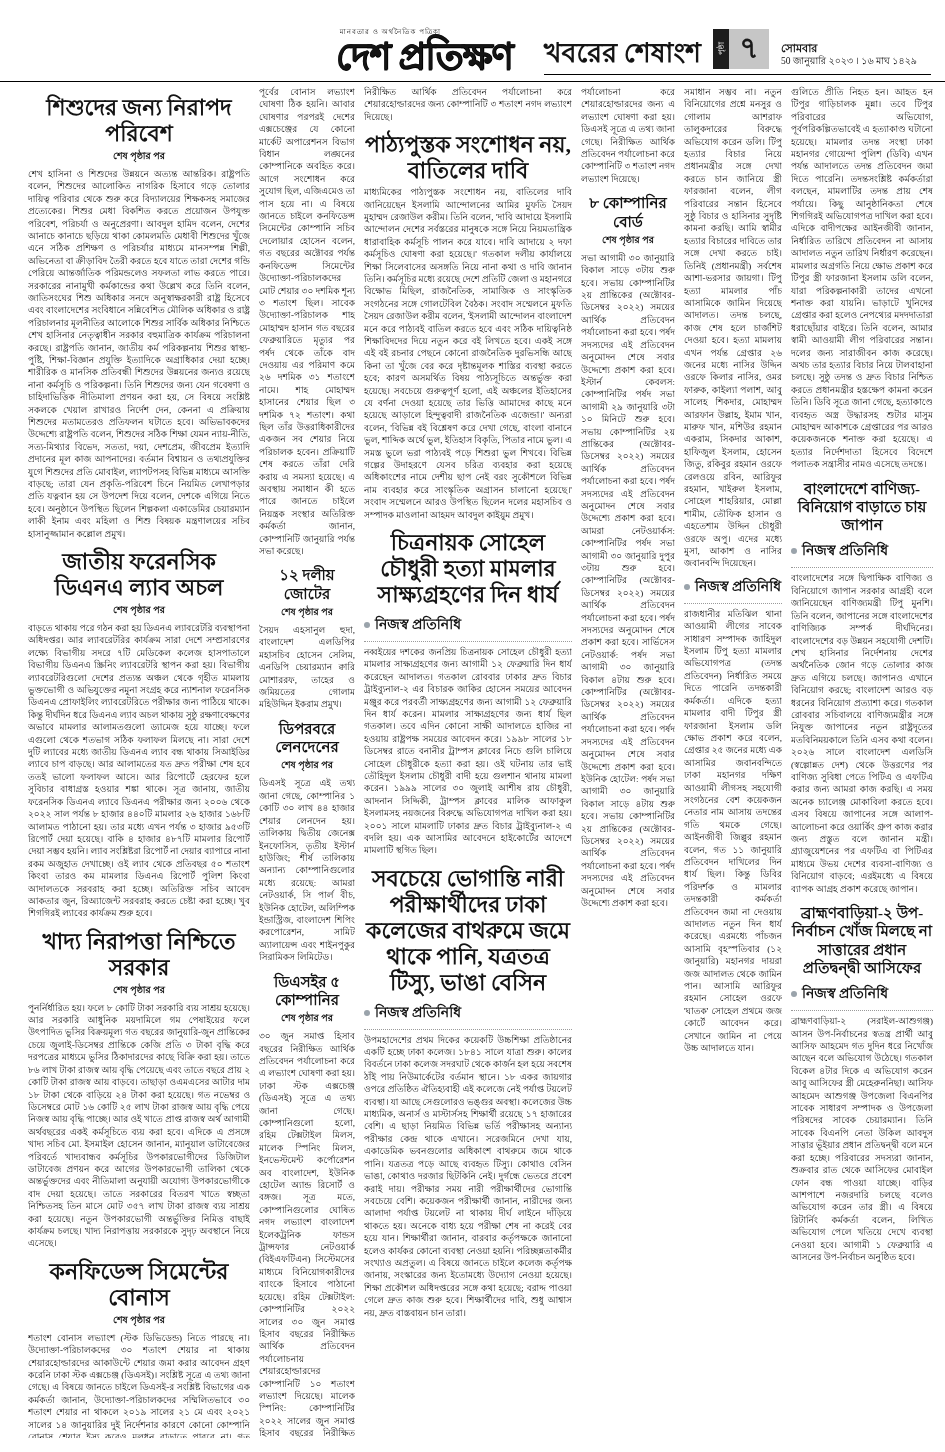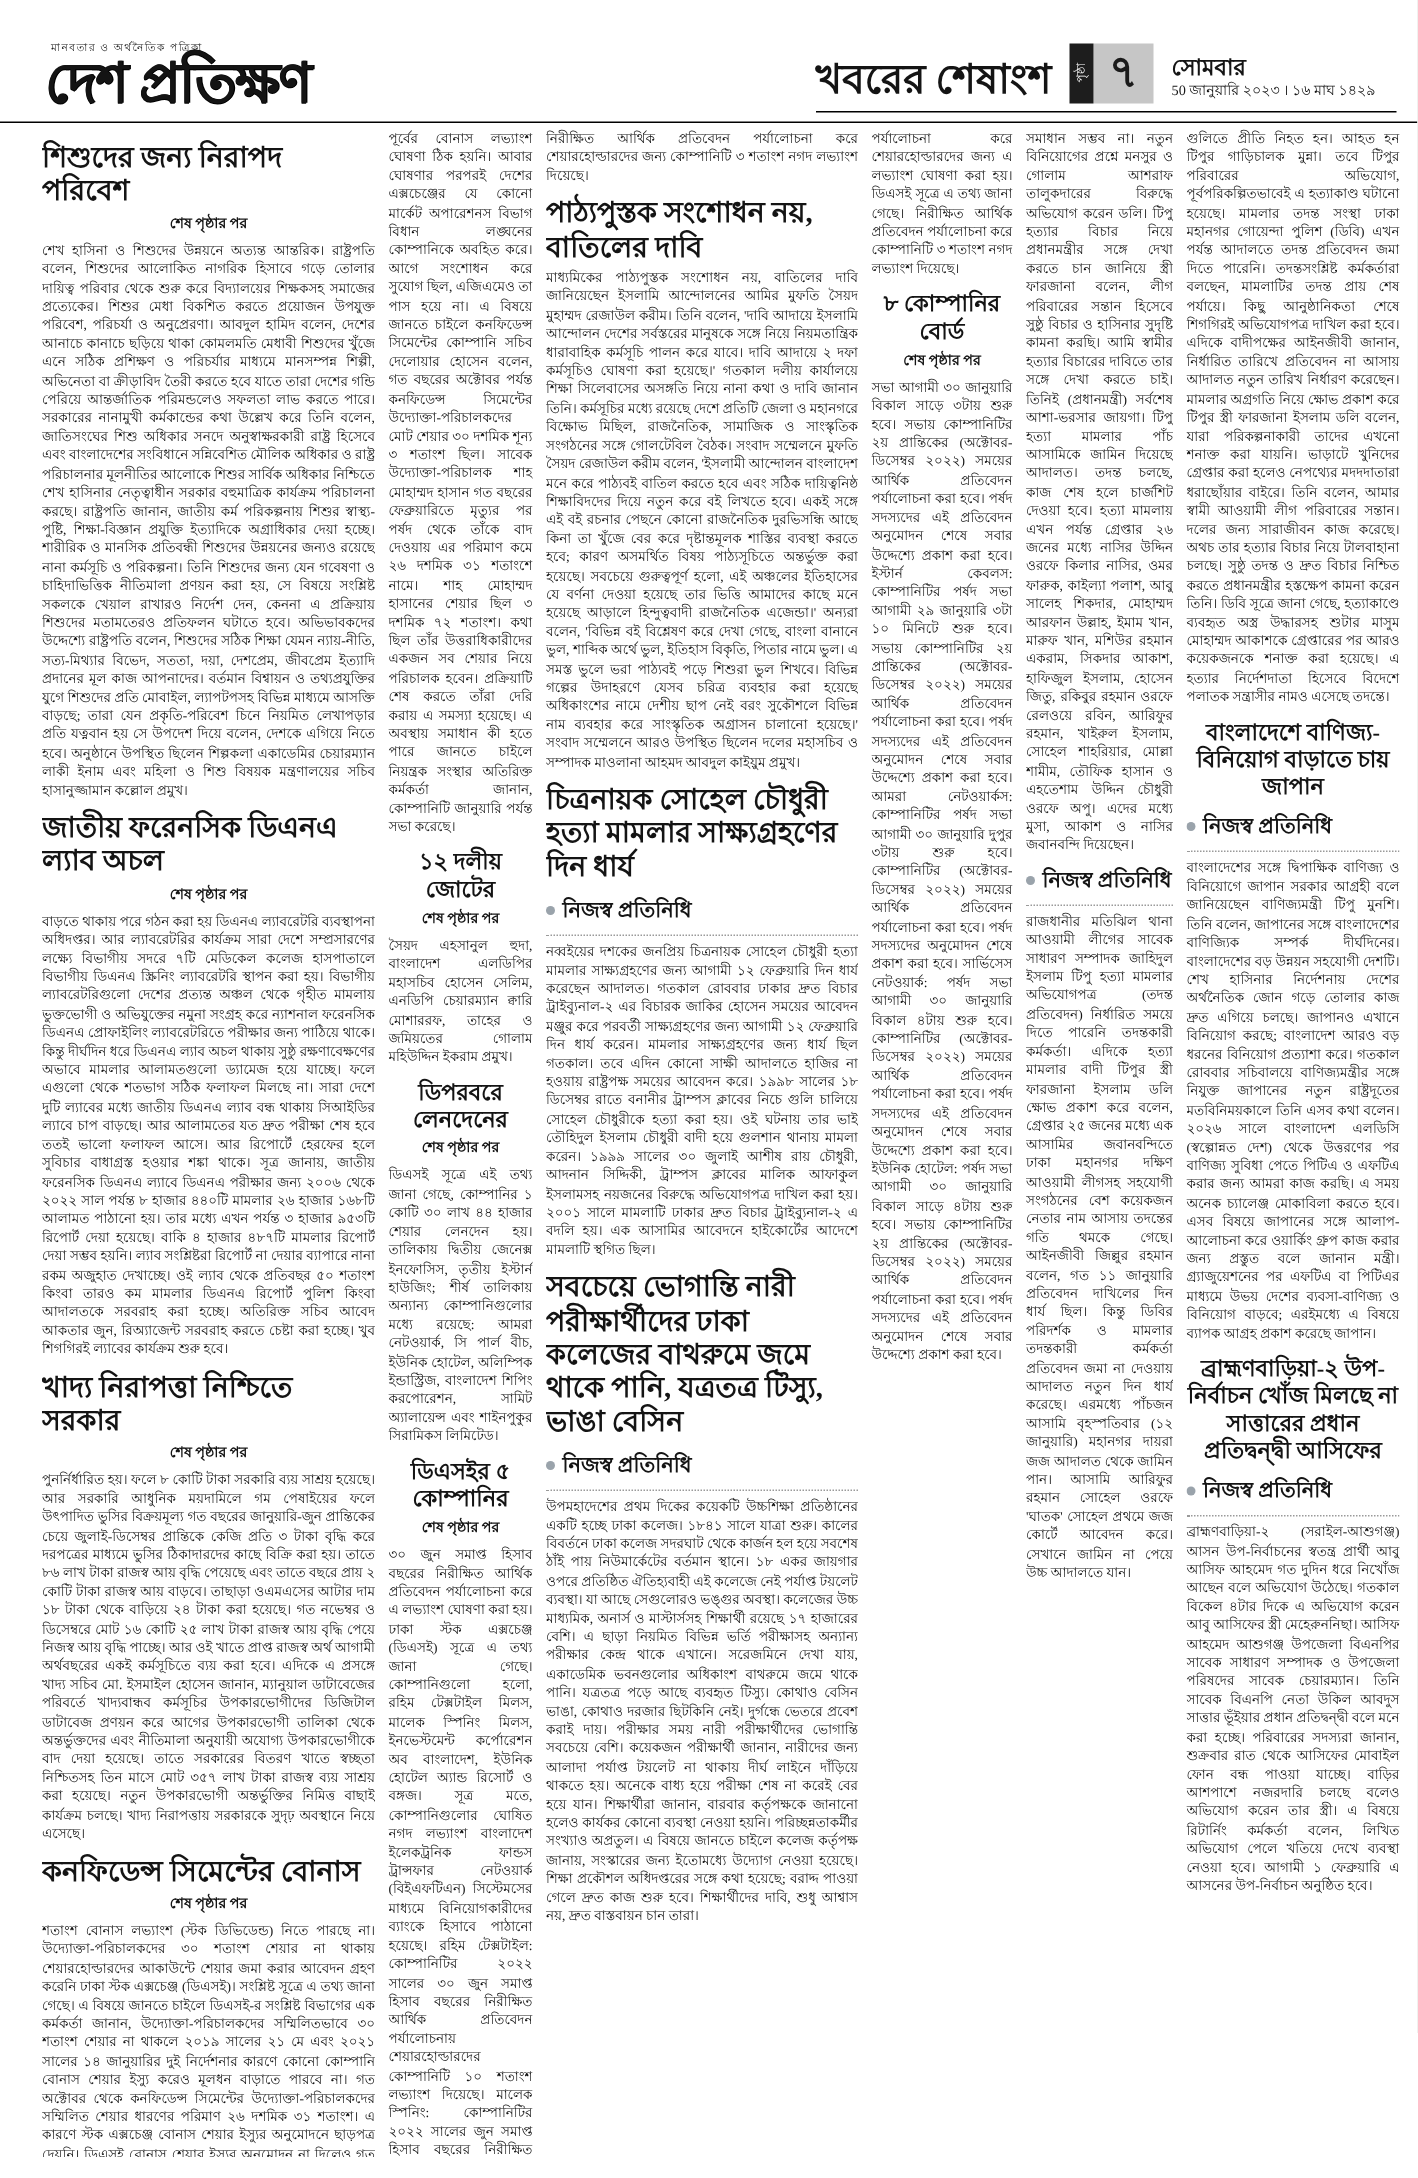"মানবতার ও অর্থনৈতিক পত্রিকা" .masthead { gap: none -> 31px; justify-content: space-between -> flex-end }
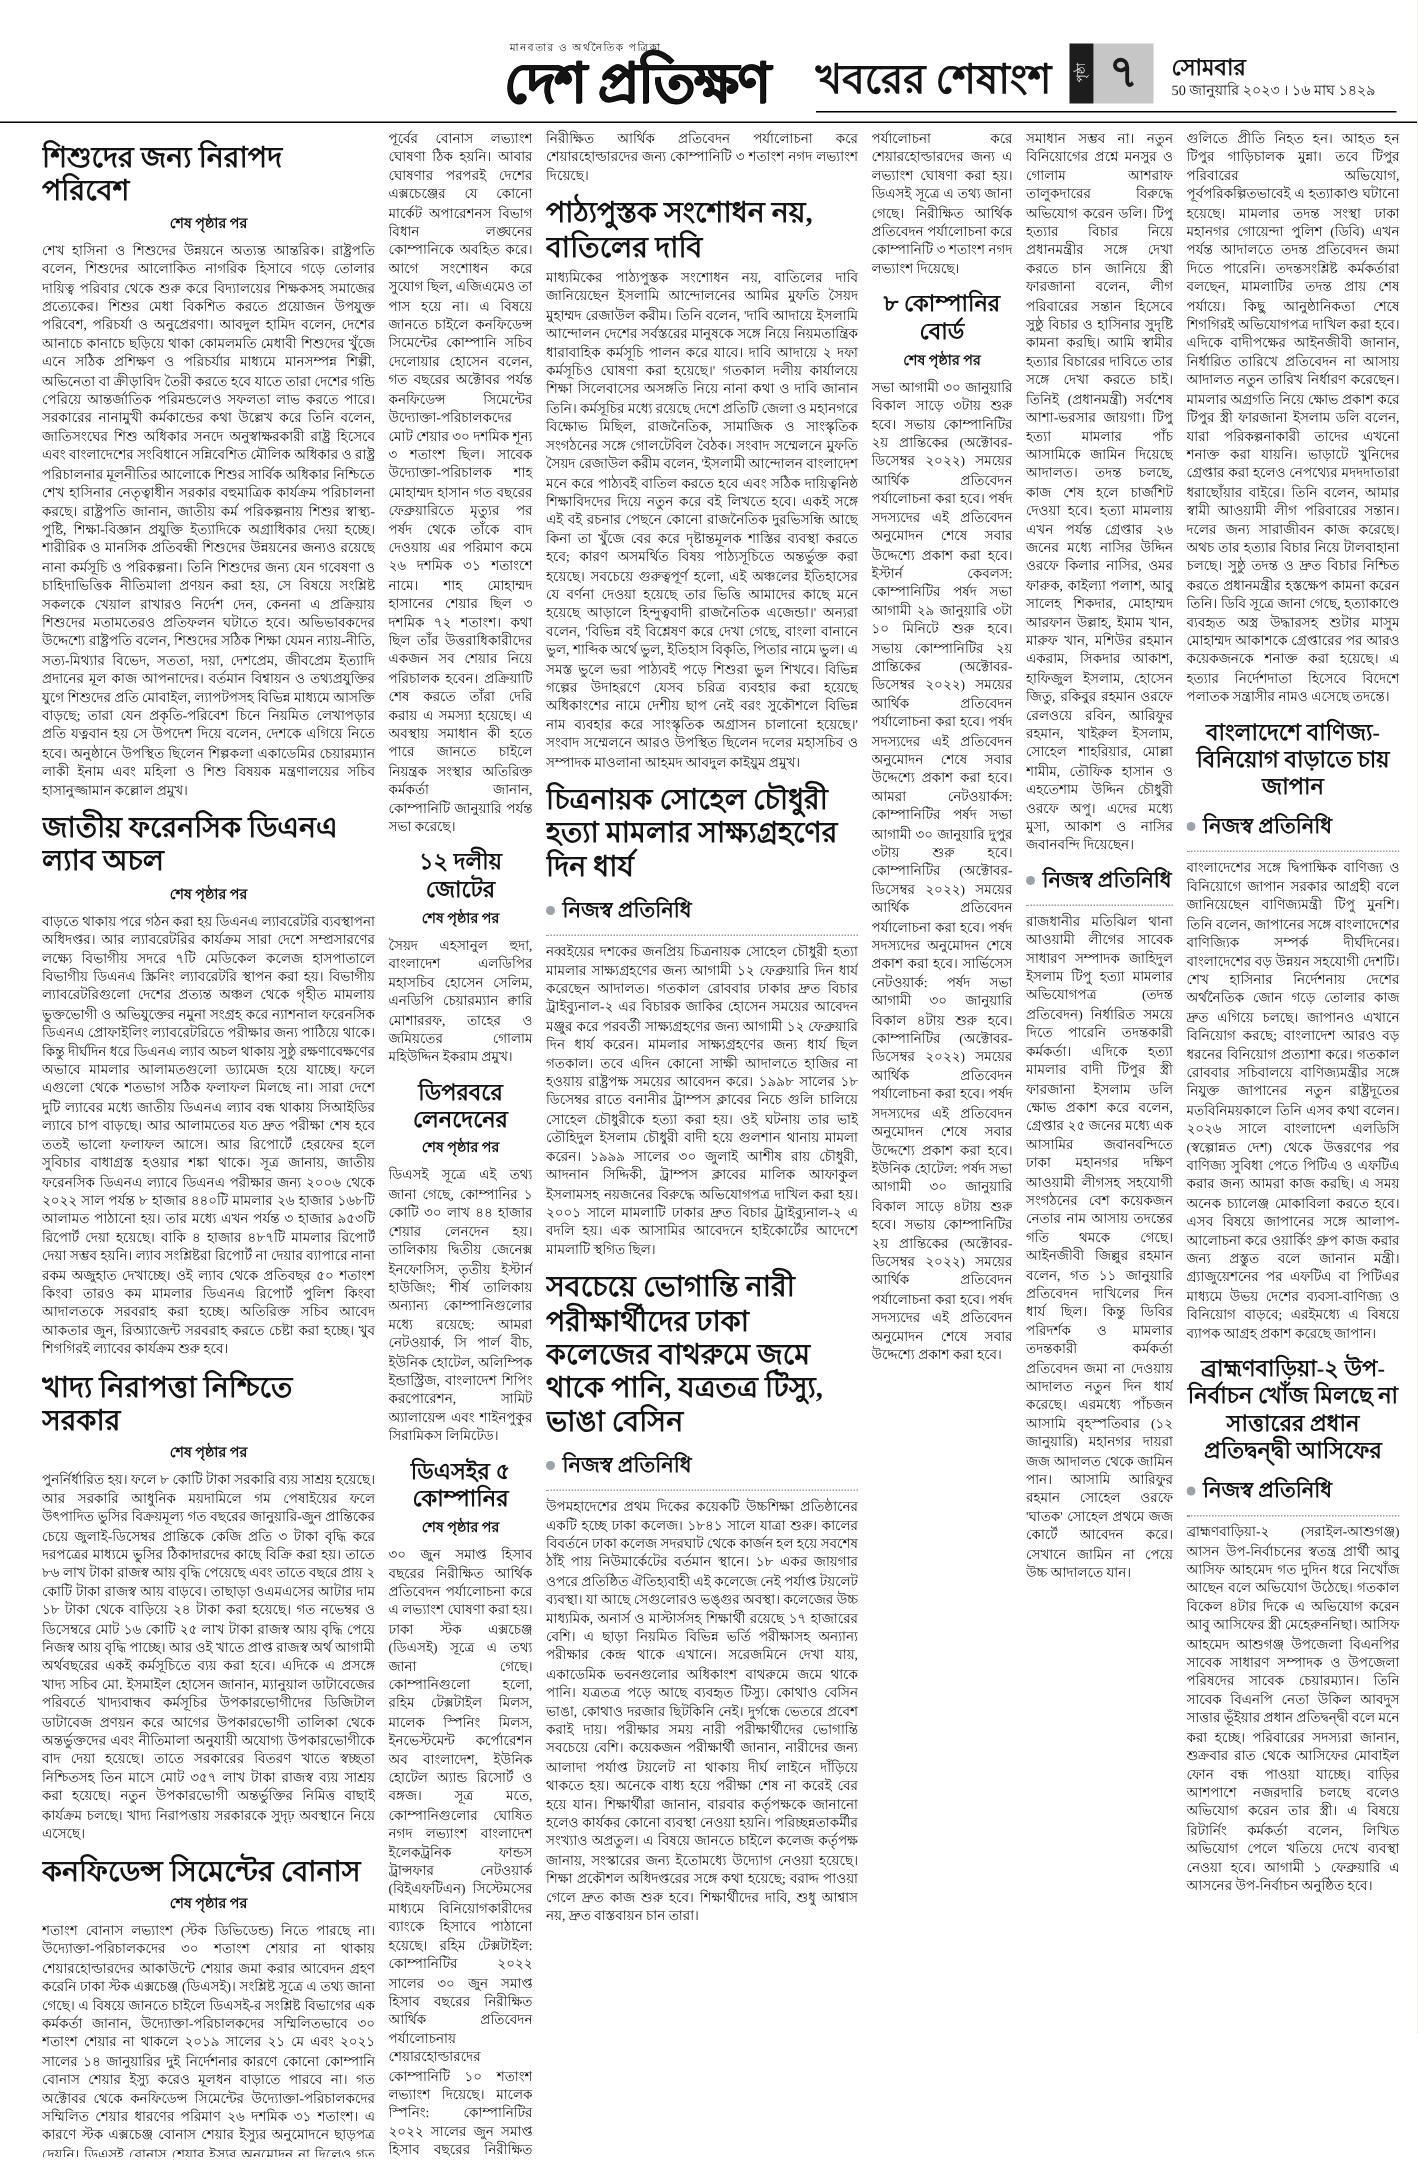"সোমবার" .day { font-size: 15px -> 11px }
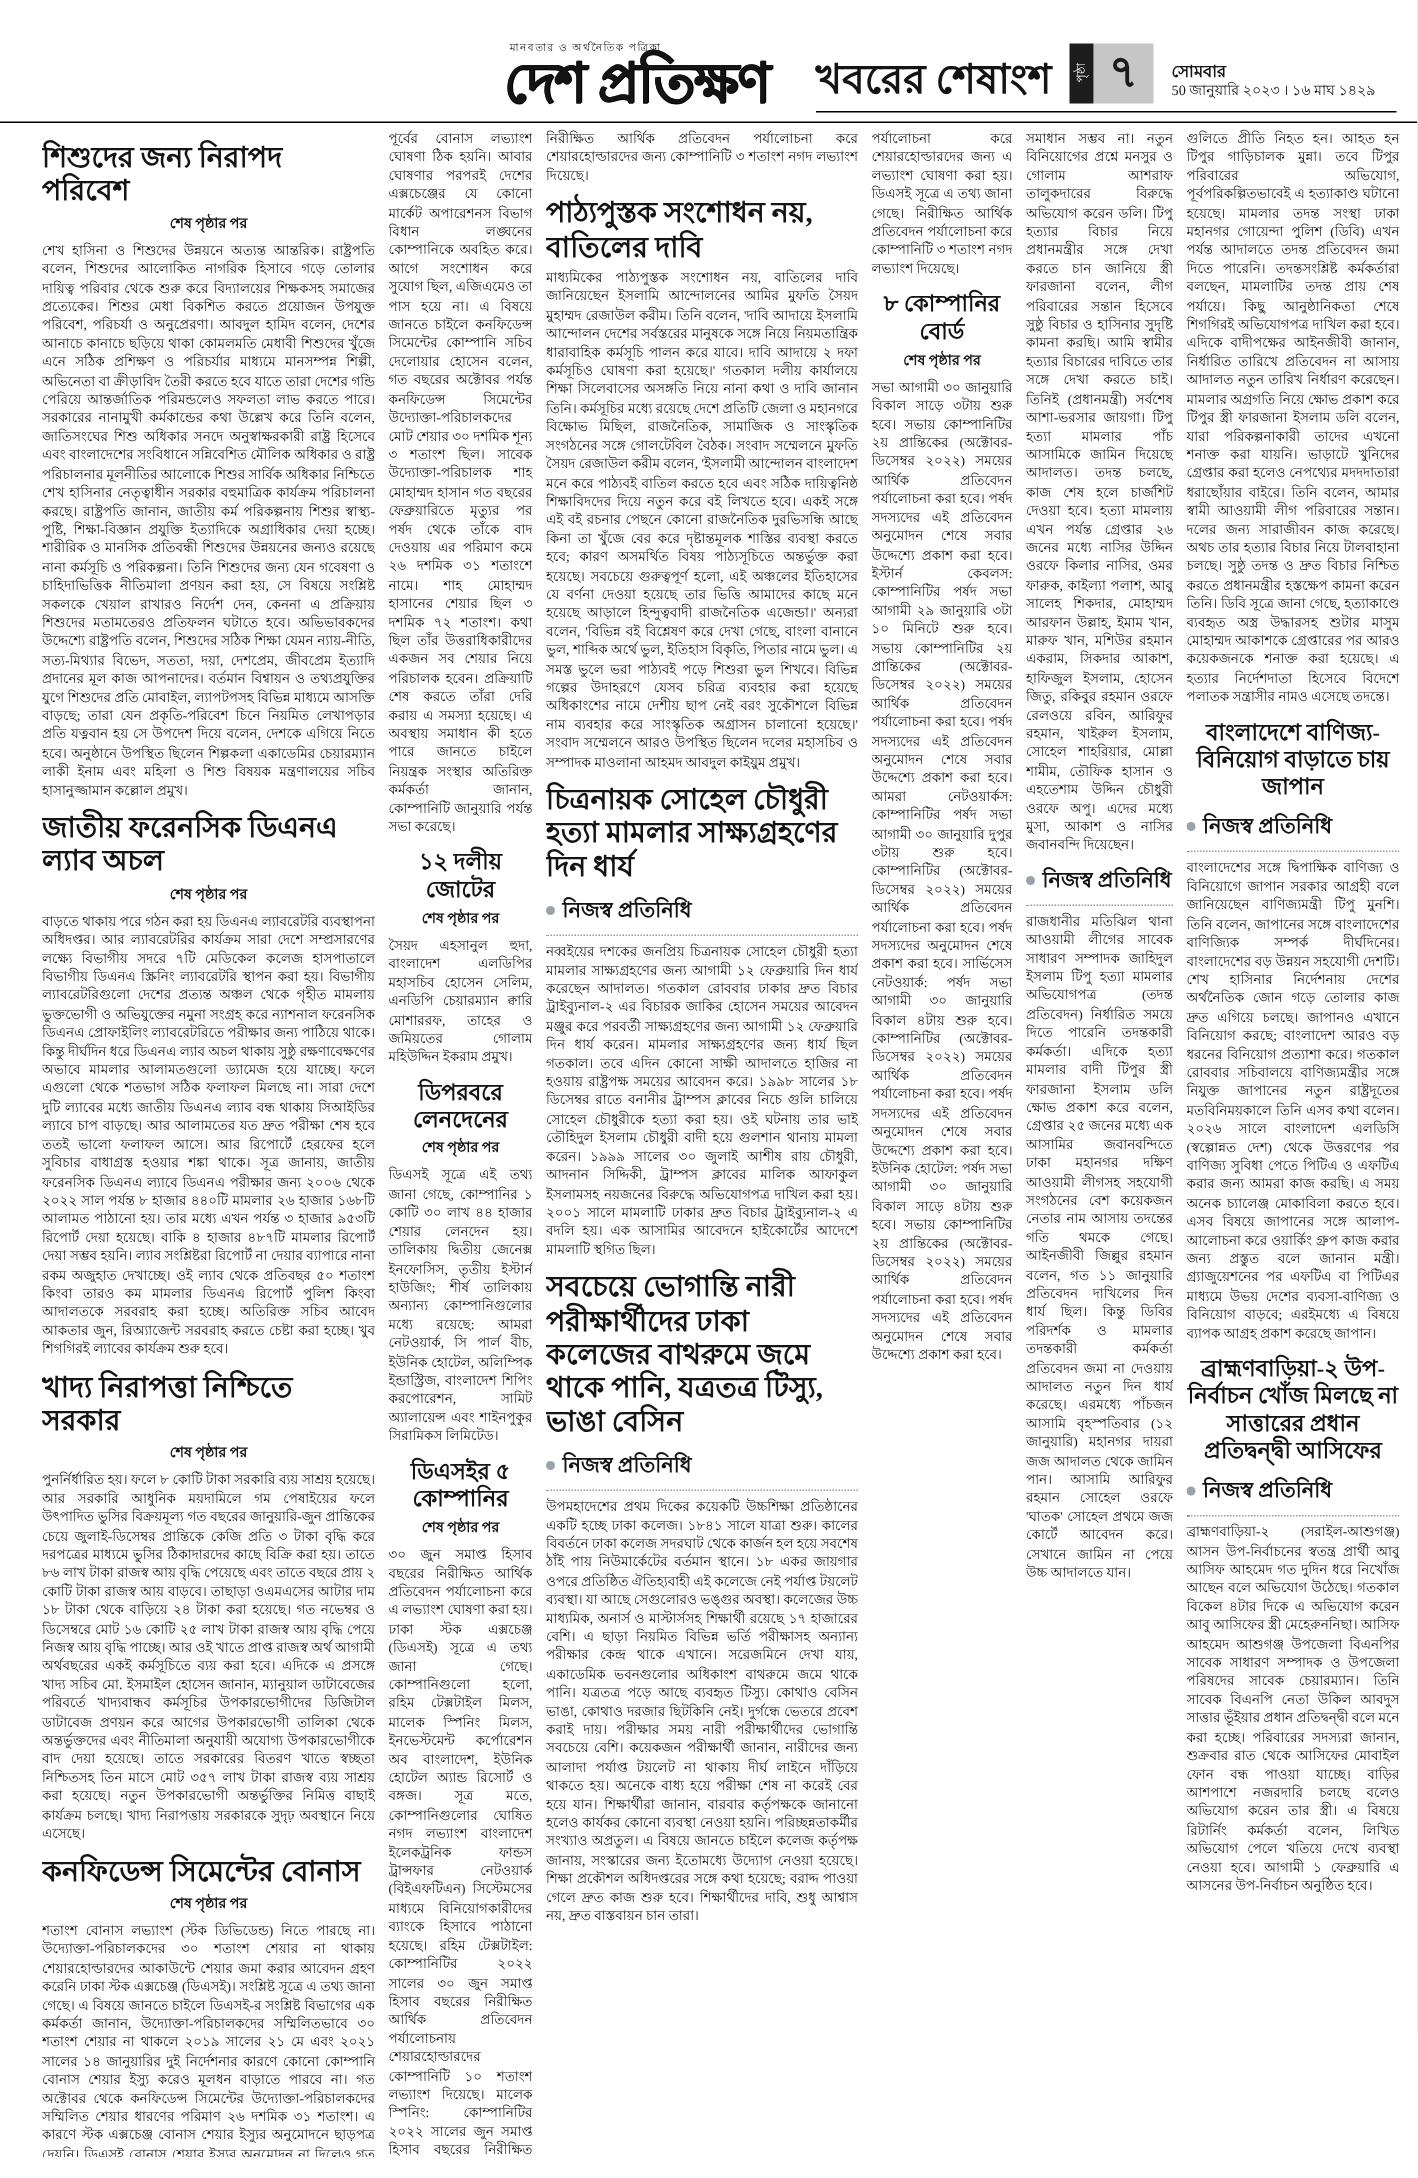"শিশুদের জন্য নিরাপদ পরিবেশ" .h-lg { font-size: 19px -> 22px; text-align: none -> center }
